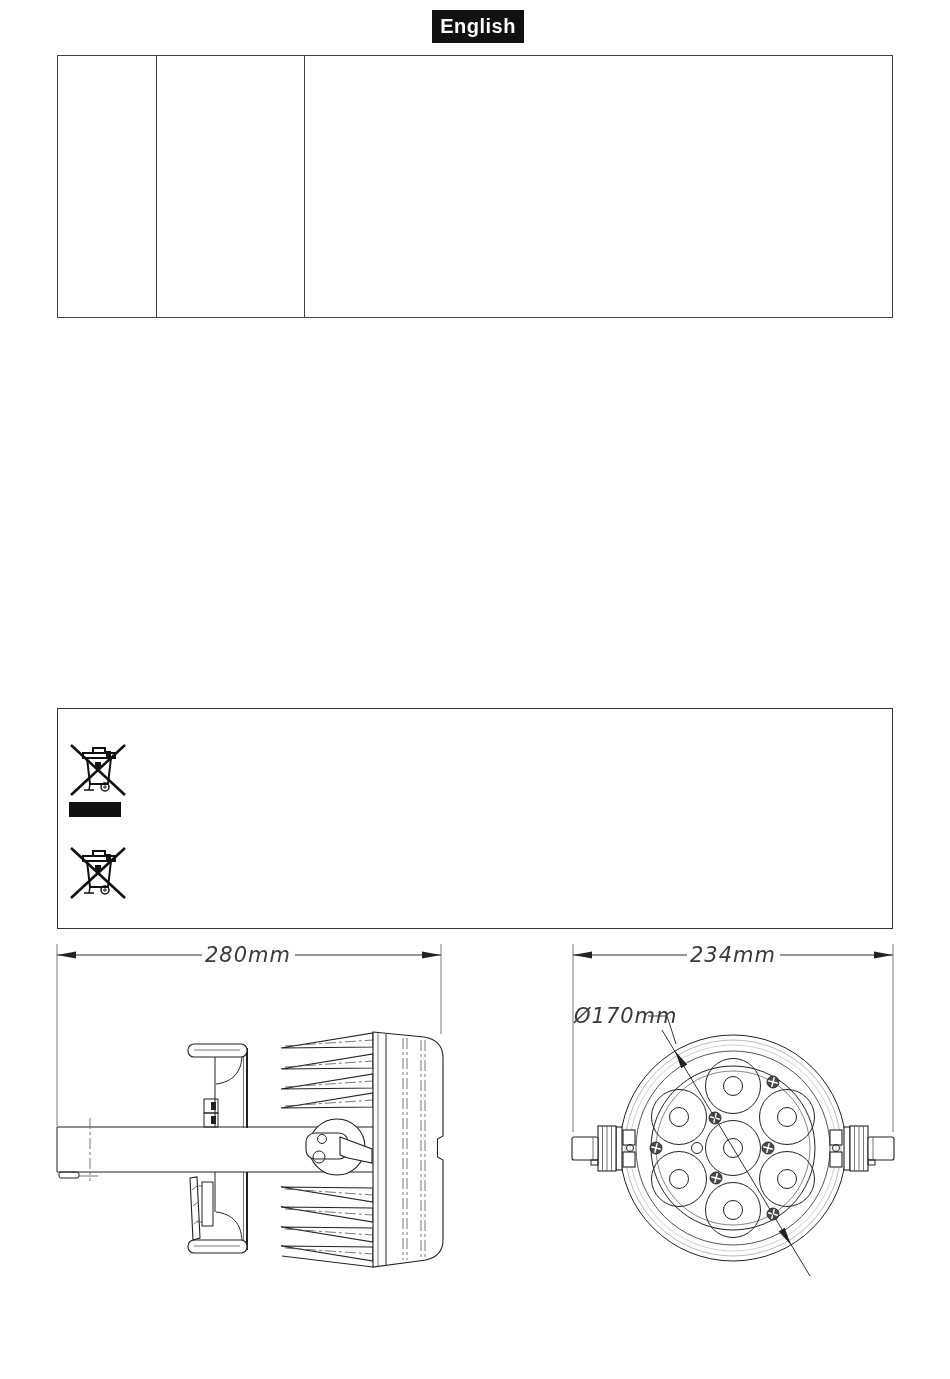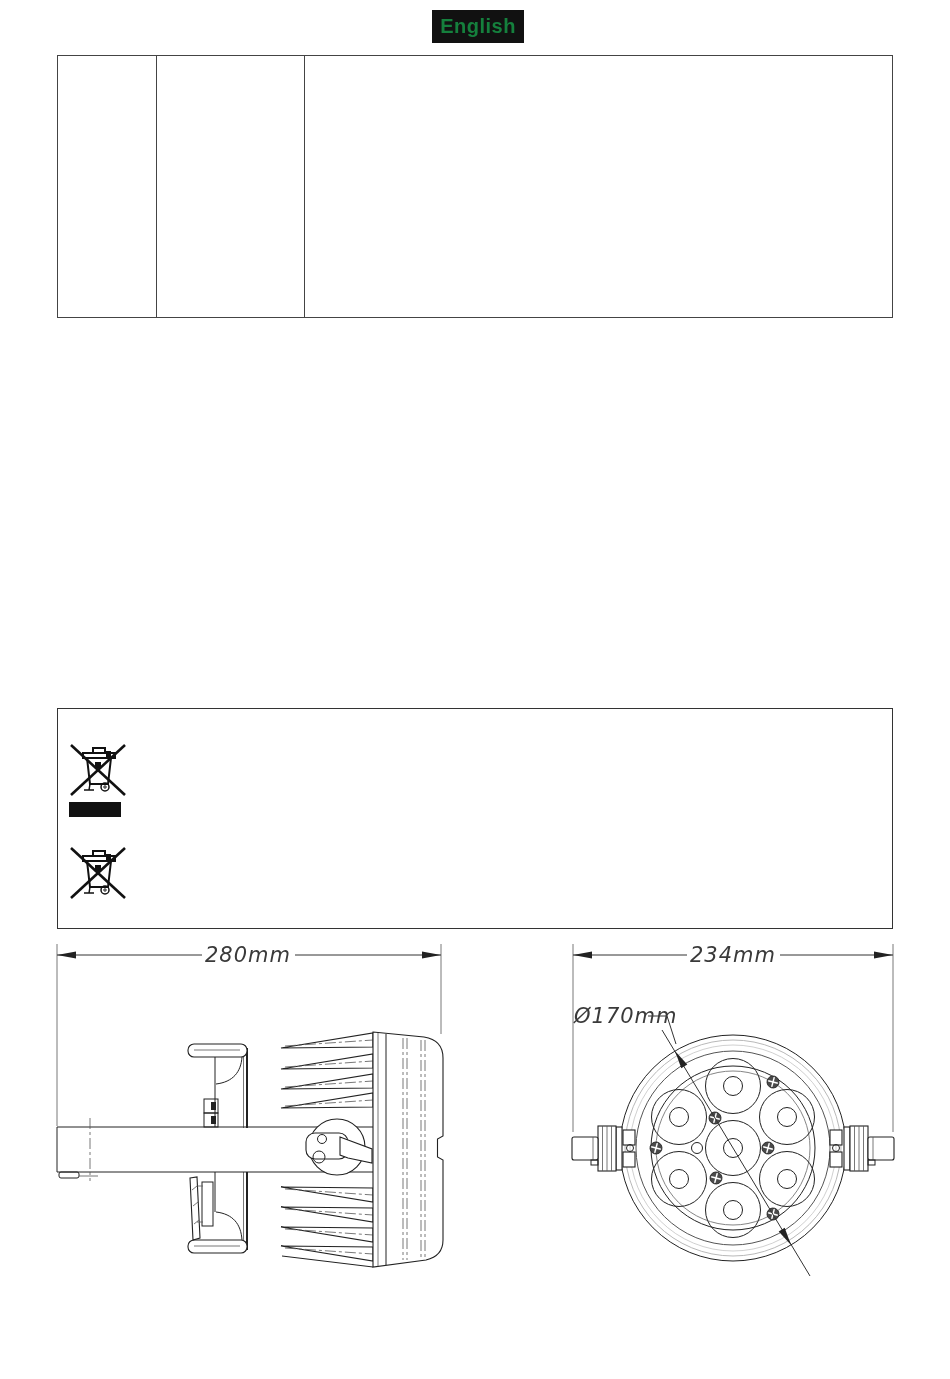"English" .badge { color: #15803d -> #ffffff }
